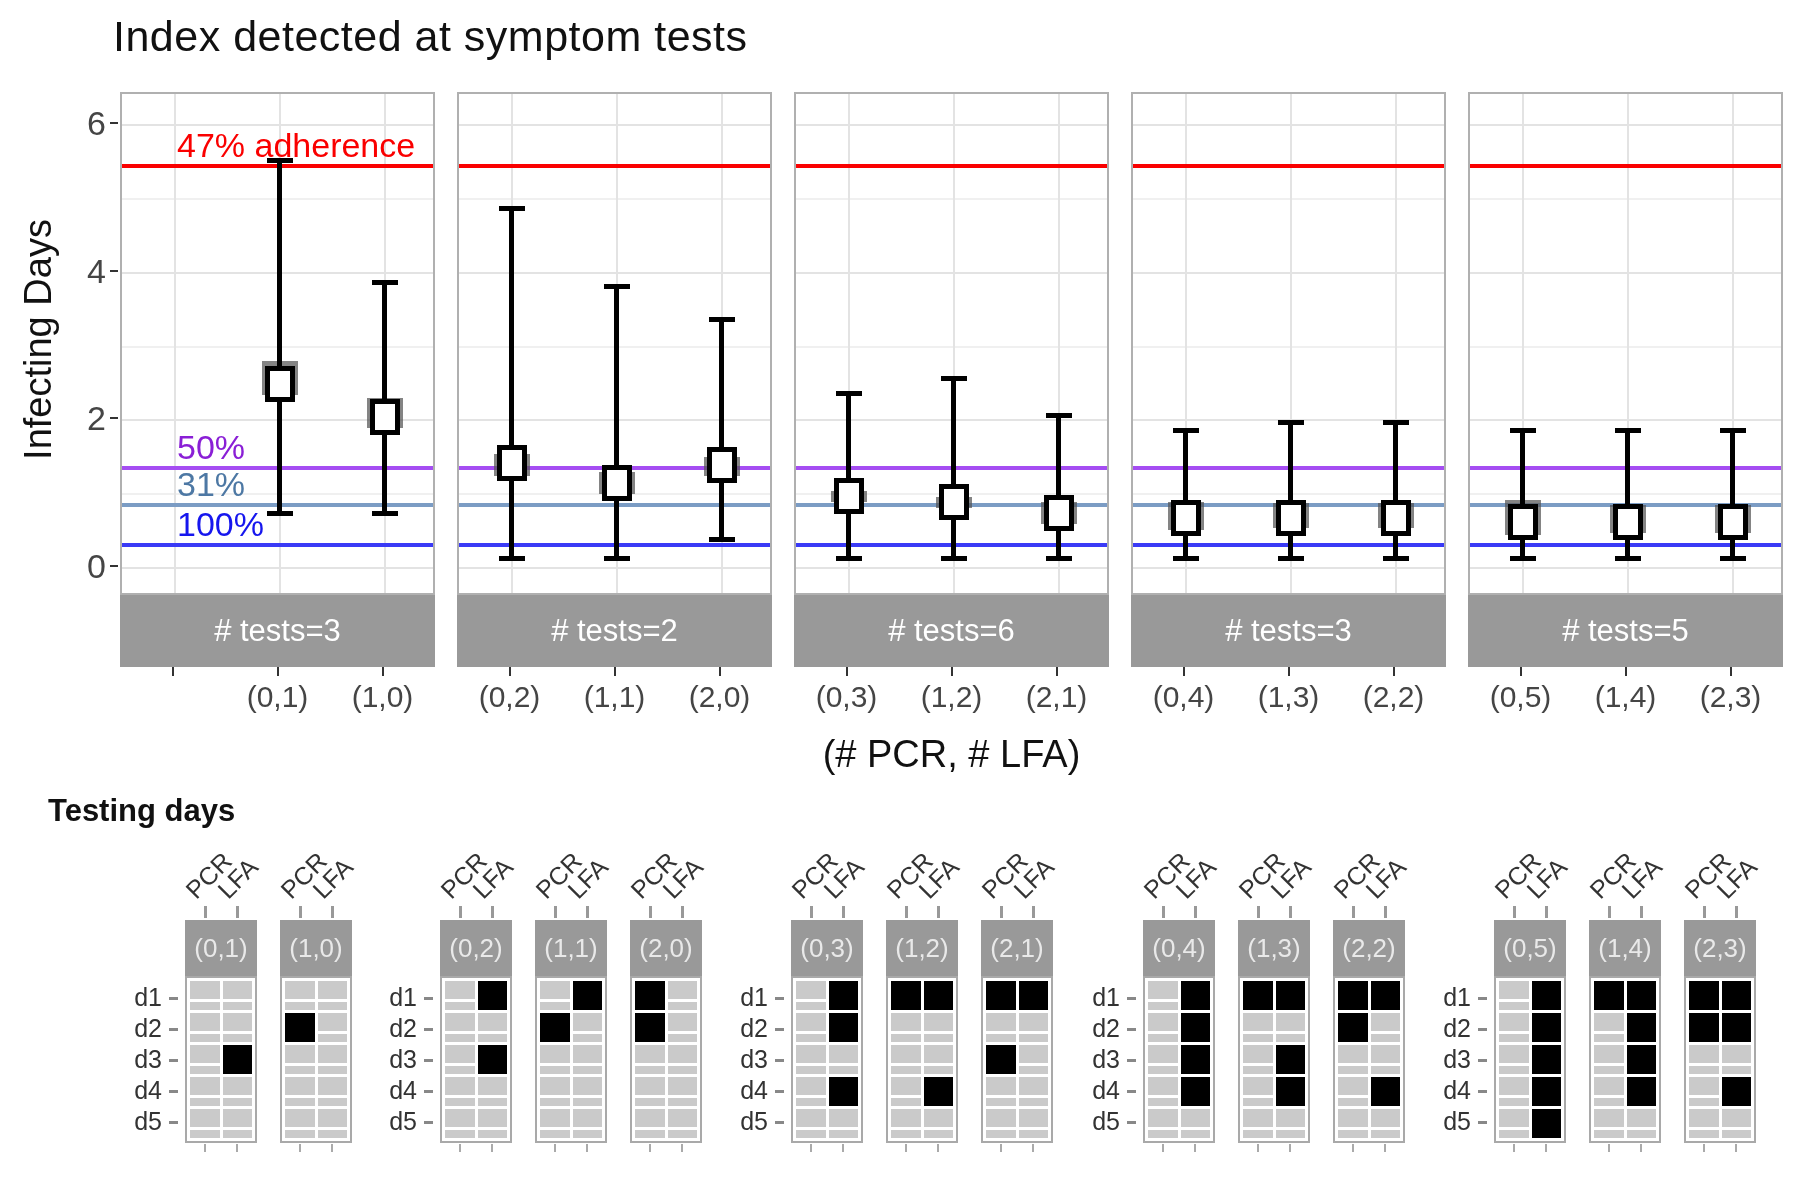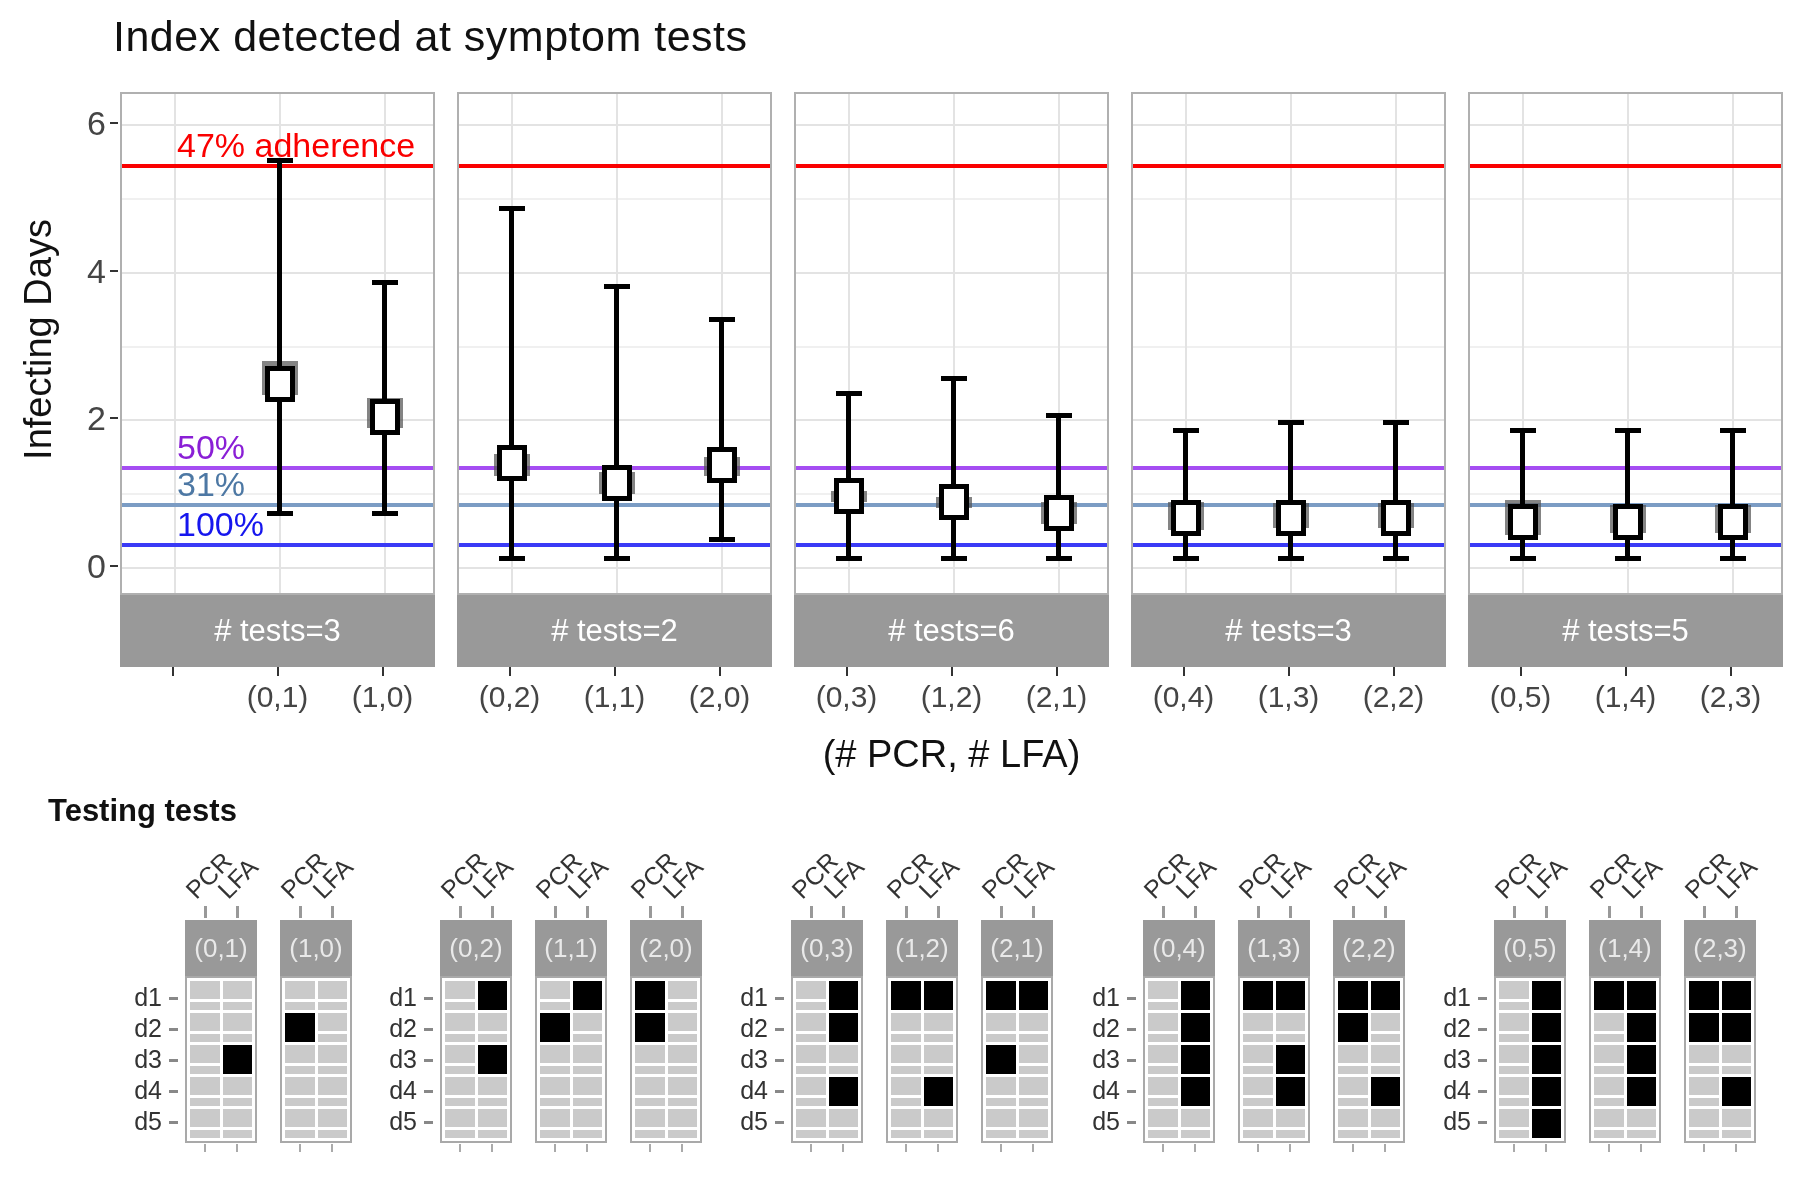"Testing tests" div.abs { text: tests -> days }
